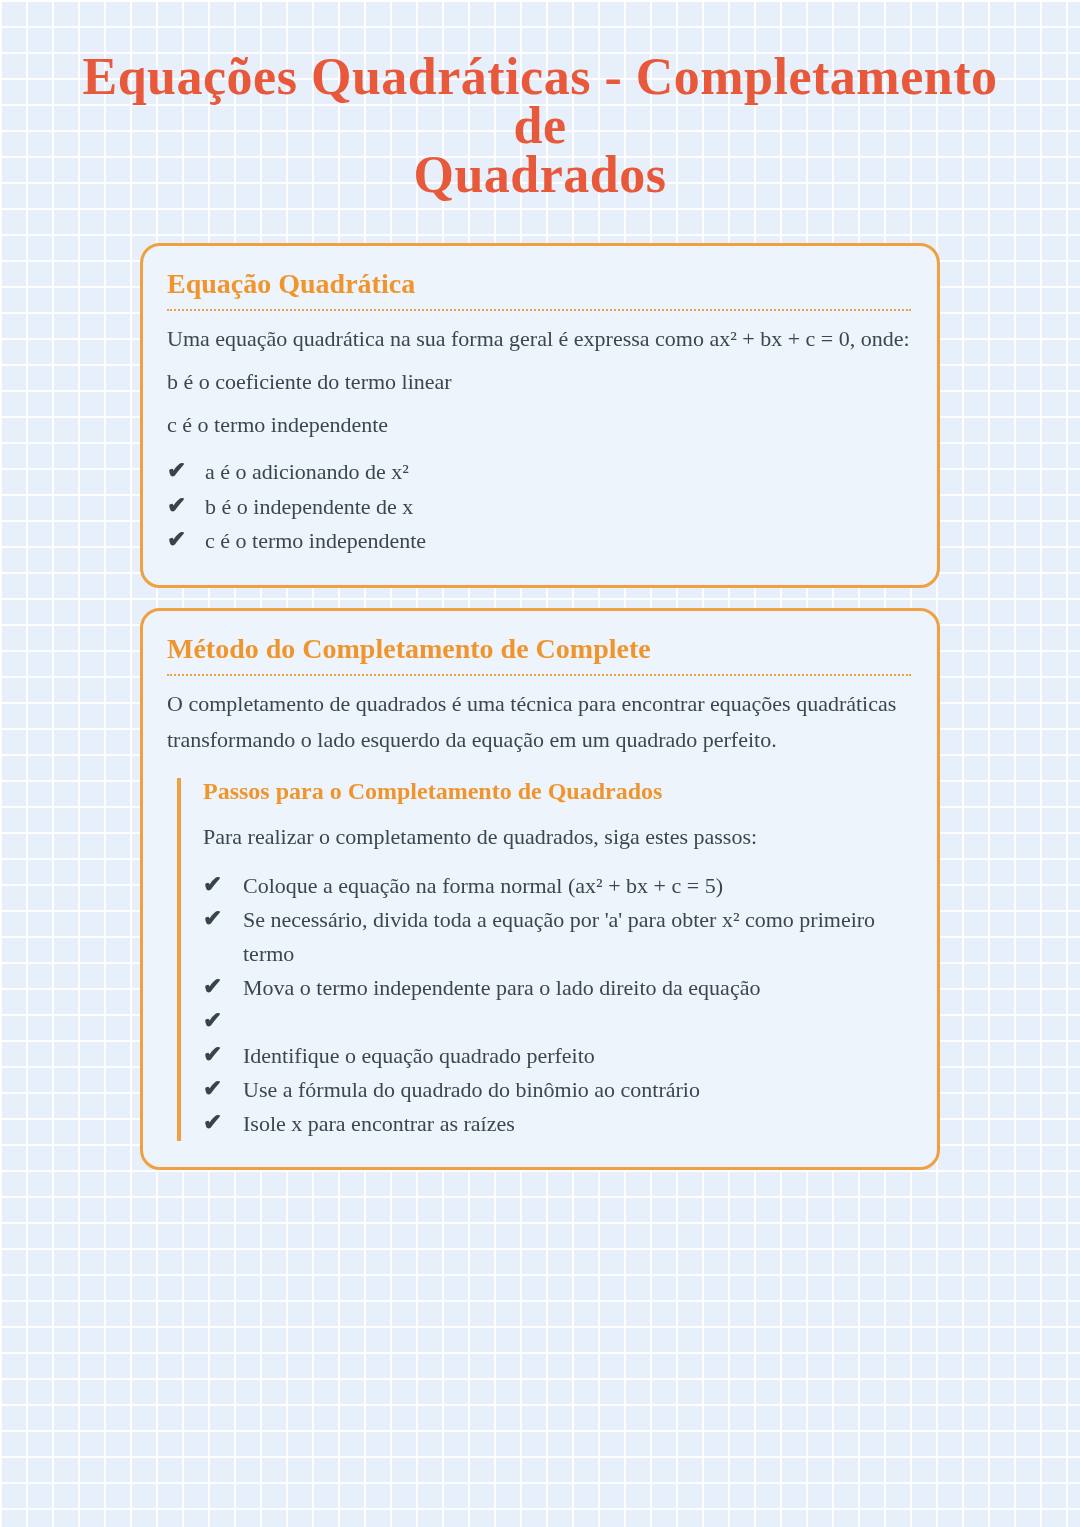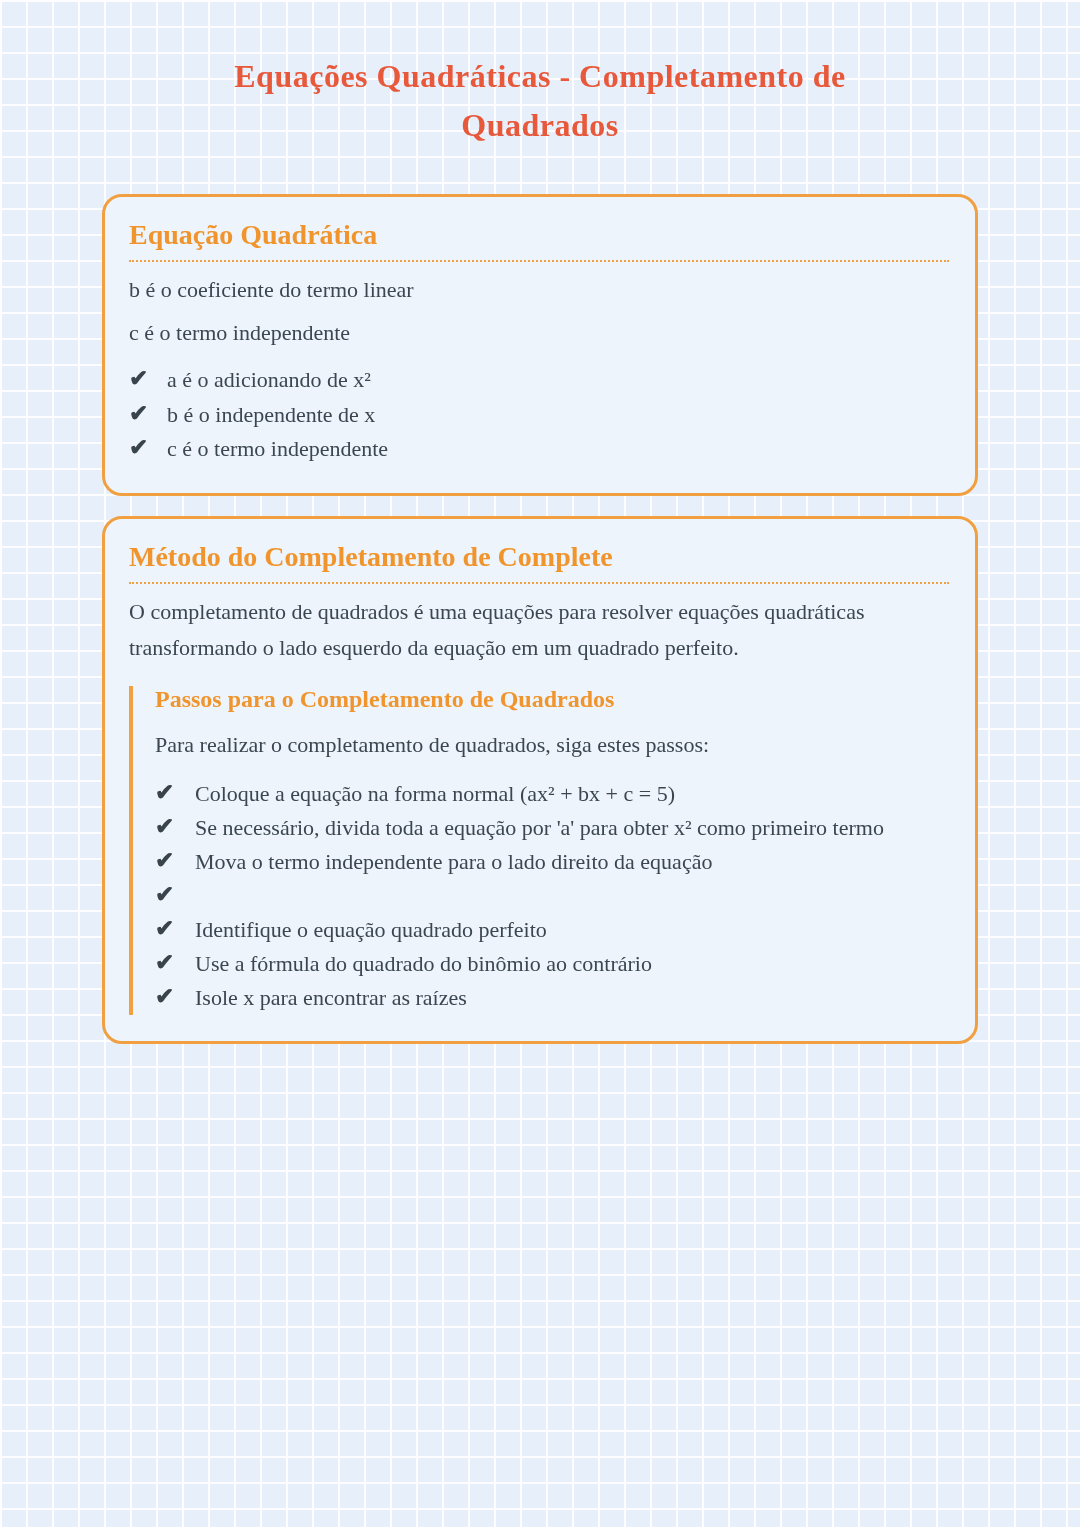"Equações Quadráticas - Completamento de" .page-title { font-size: 32px -> 52px }
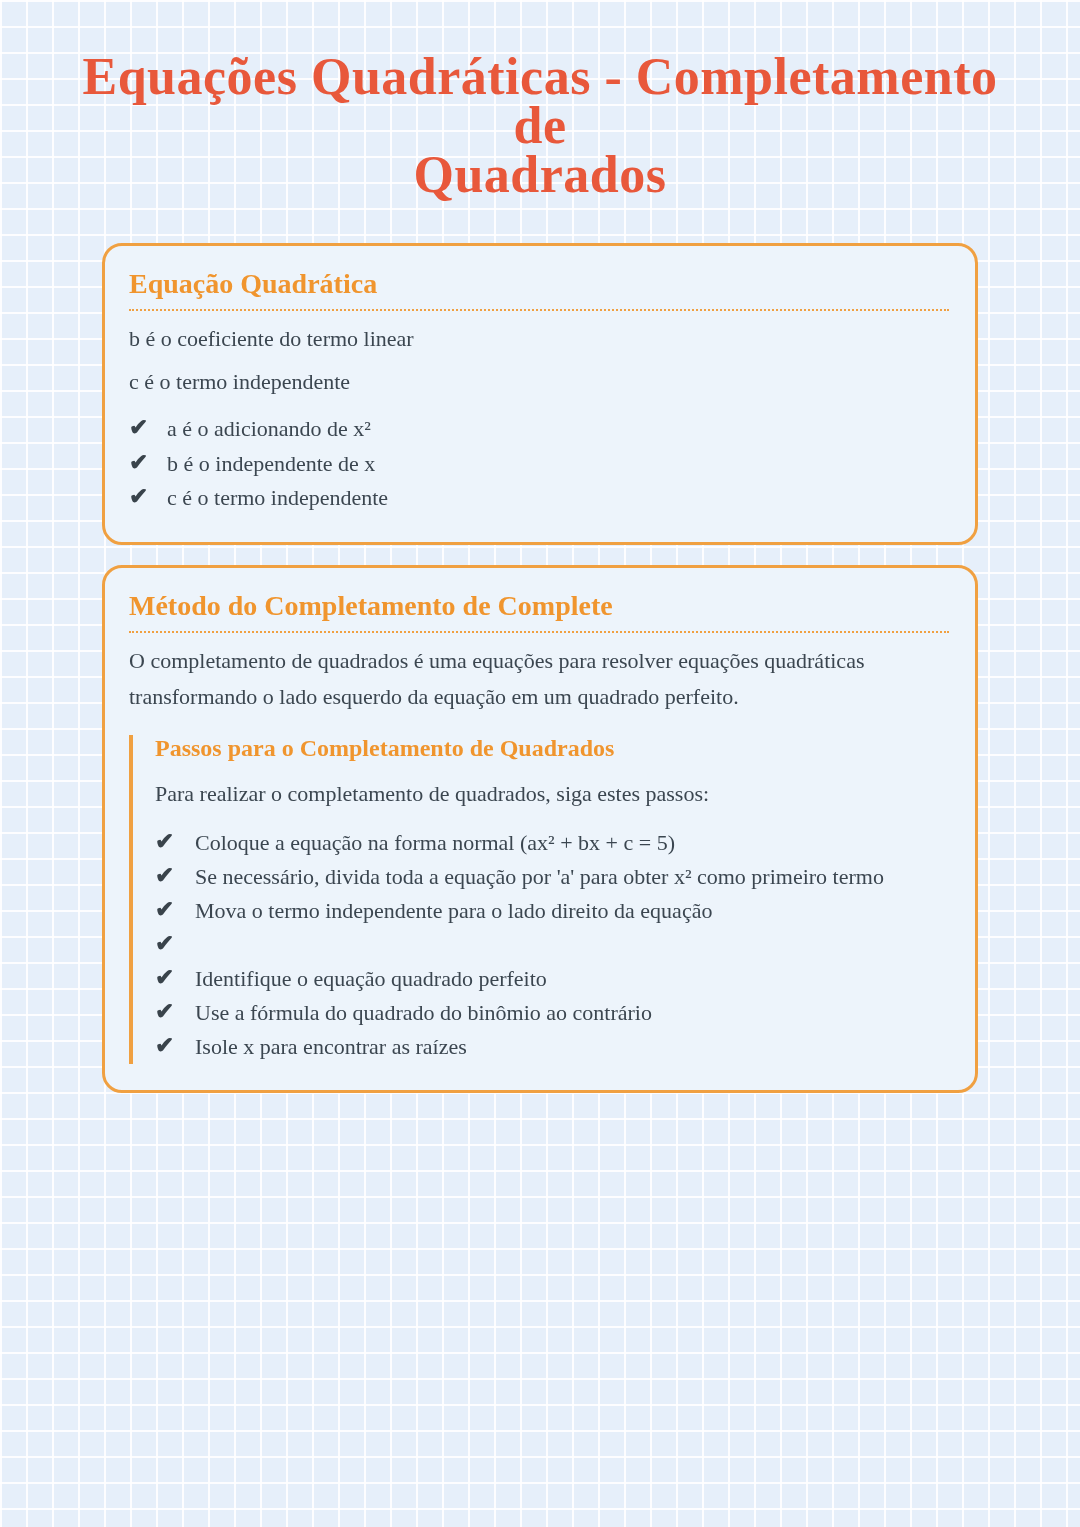"Equação Quadrática" .card { width: 876px -> 800px }
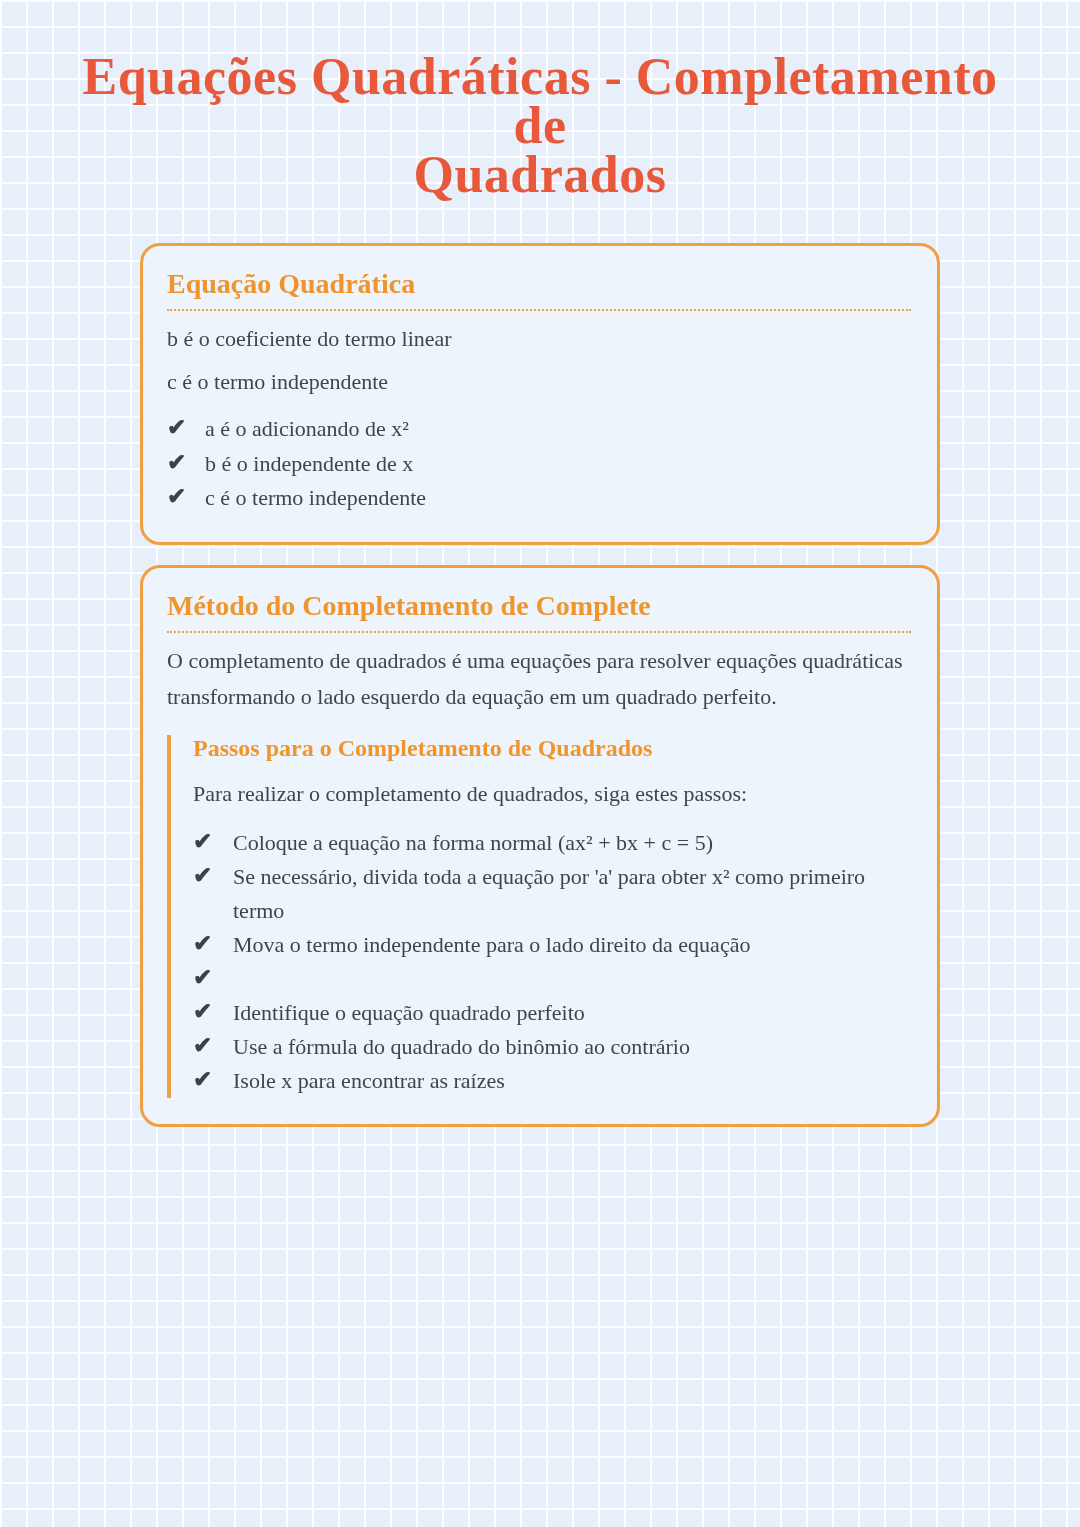"Uma equação quadrática na sua" p.para { html: none -> <p>Uma equação quadrática na sua forma geral é expressa como ax² + bx + c = 0, onde:</p> }
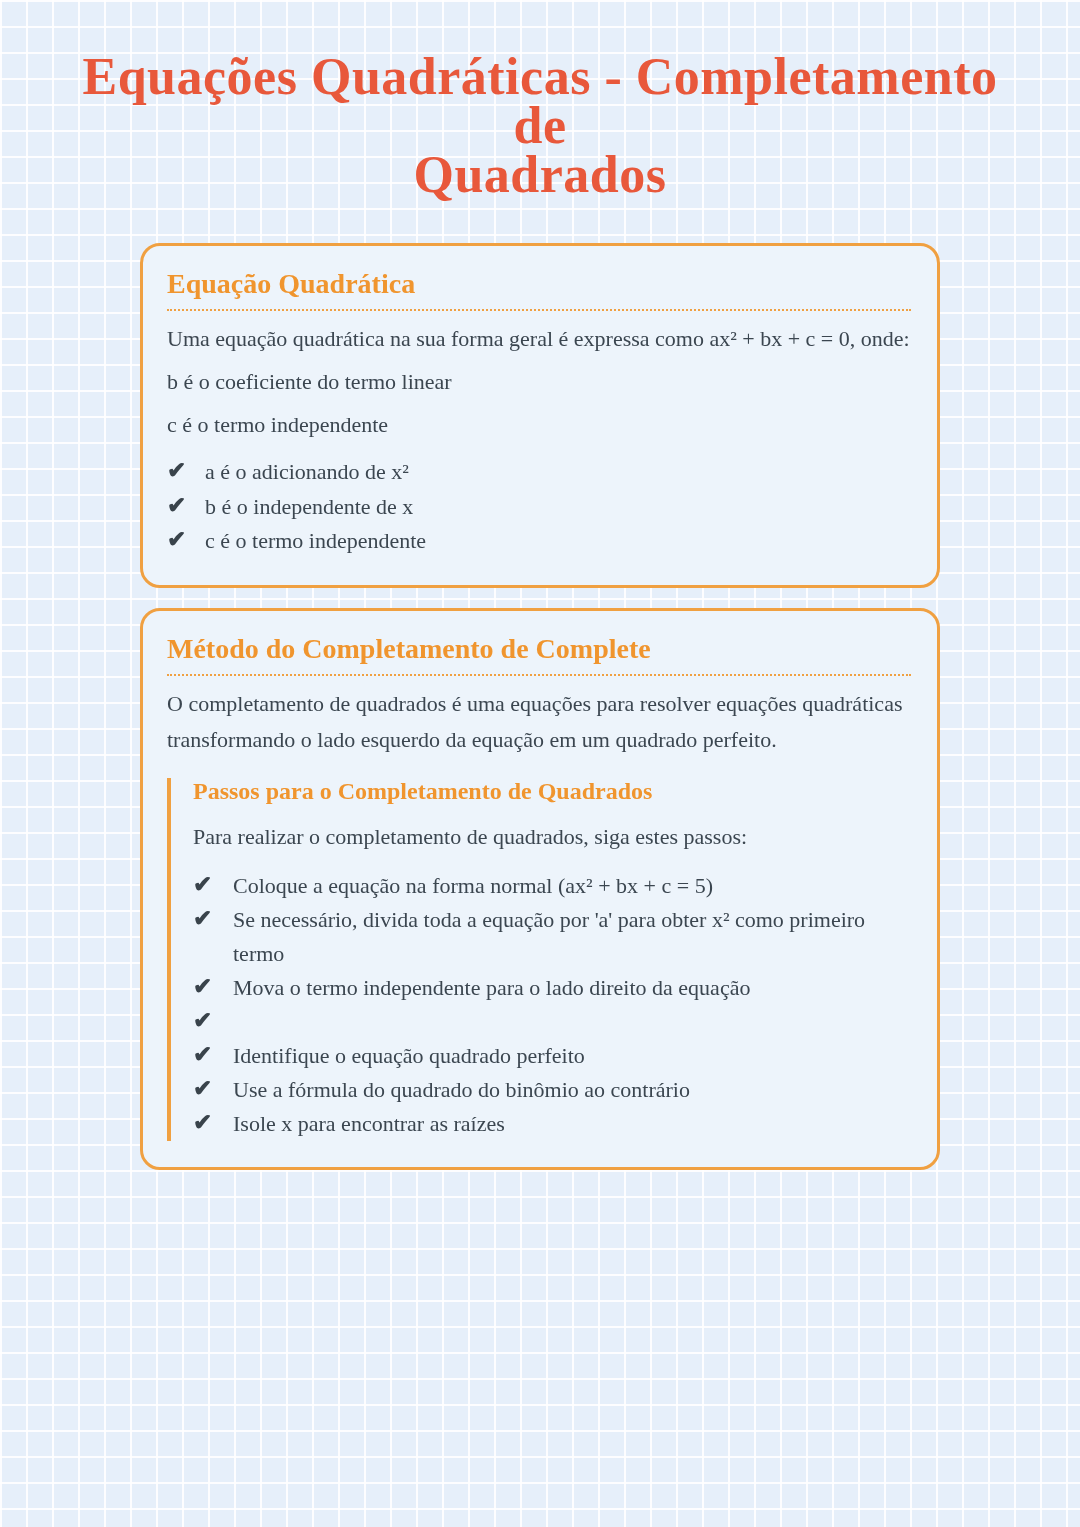"O completamento de quadrados é" p.para { text: equações para resolver -> técnica para encontrar }
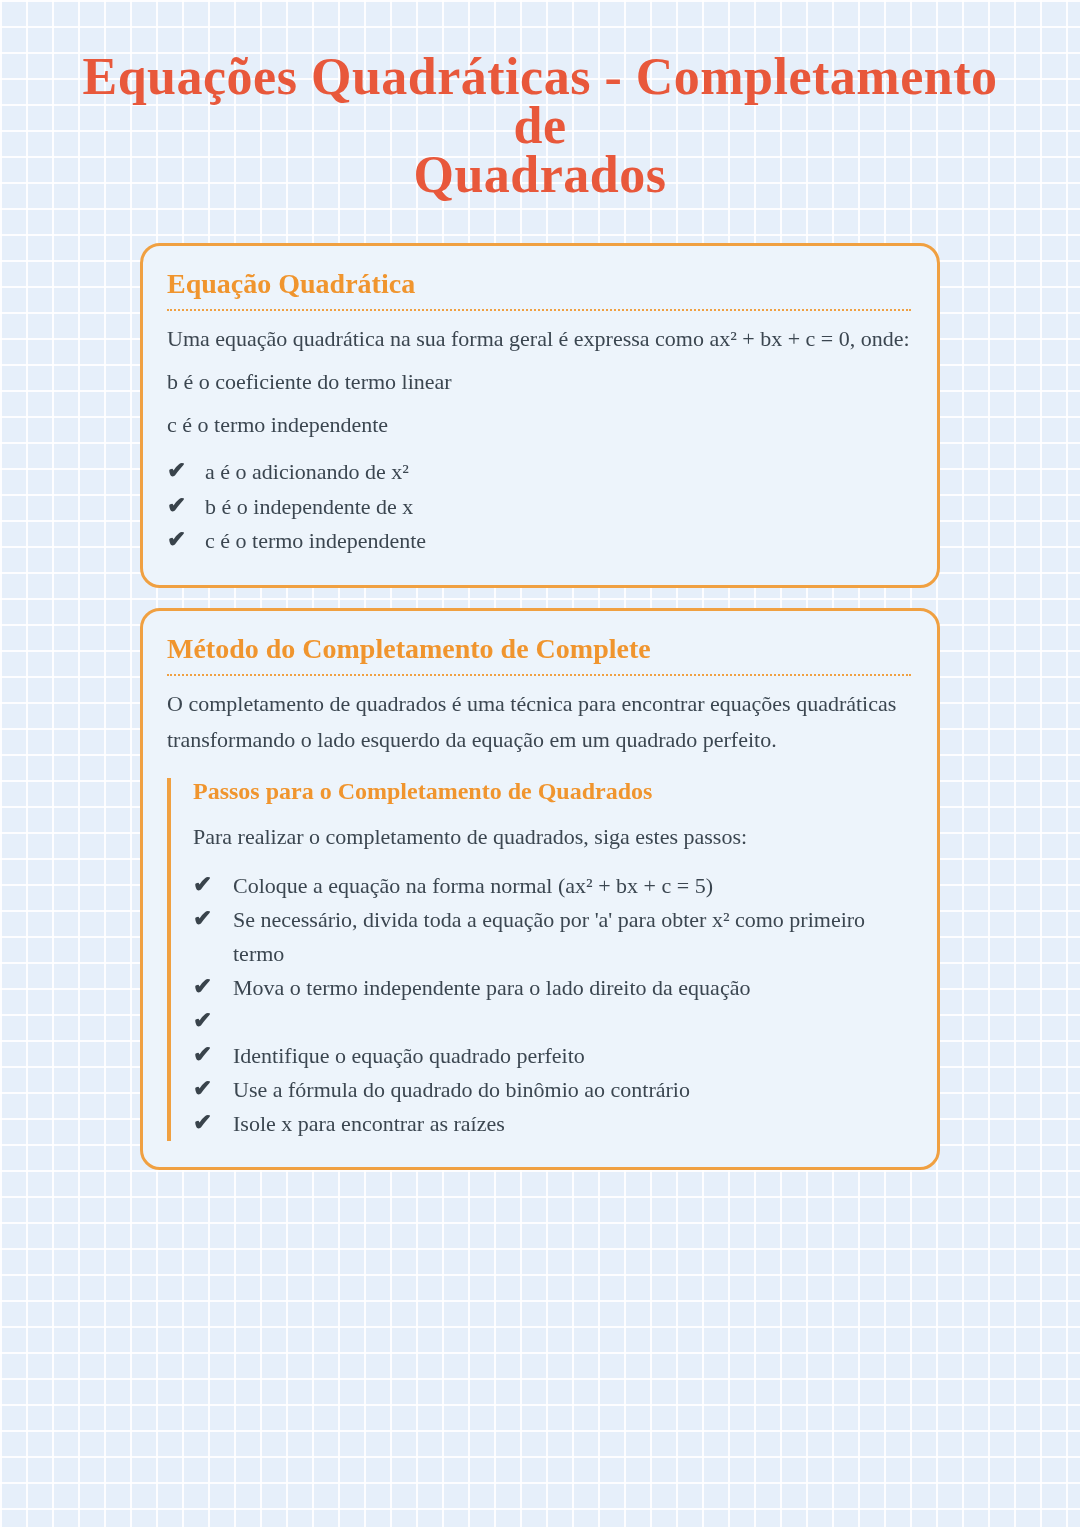"Passos para o Completamento de" .subsection { margin-left: none -> 10px }
